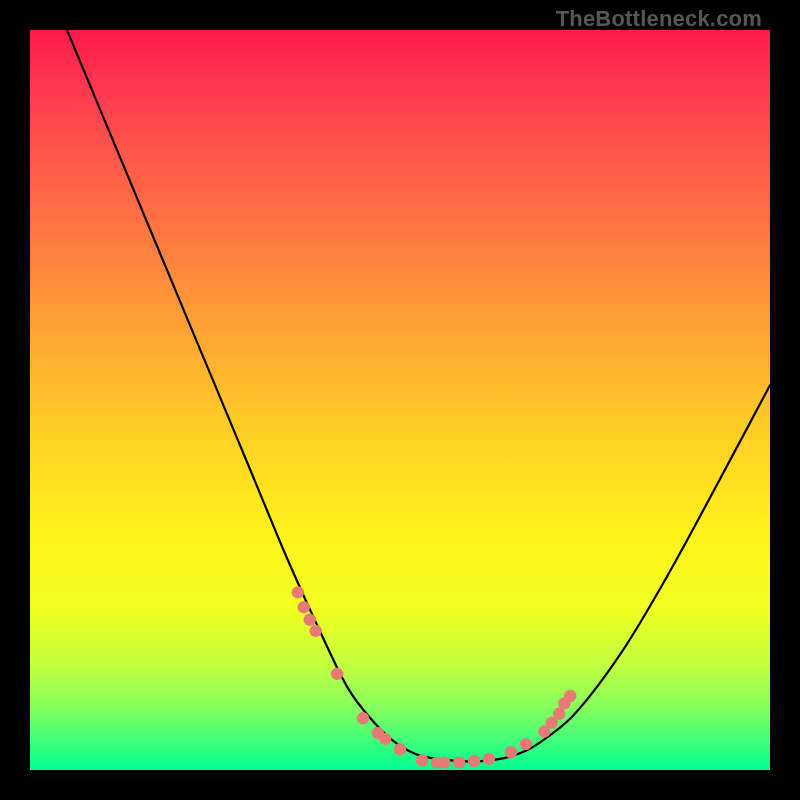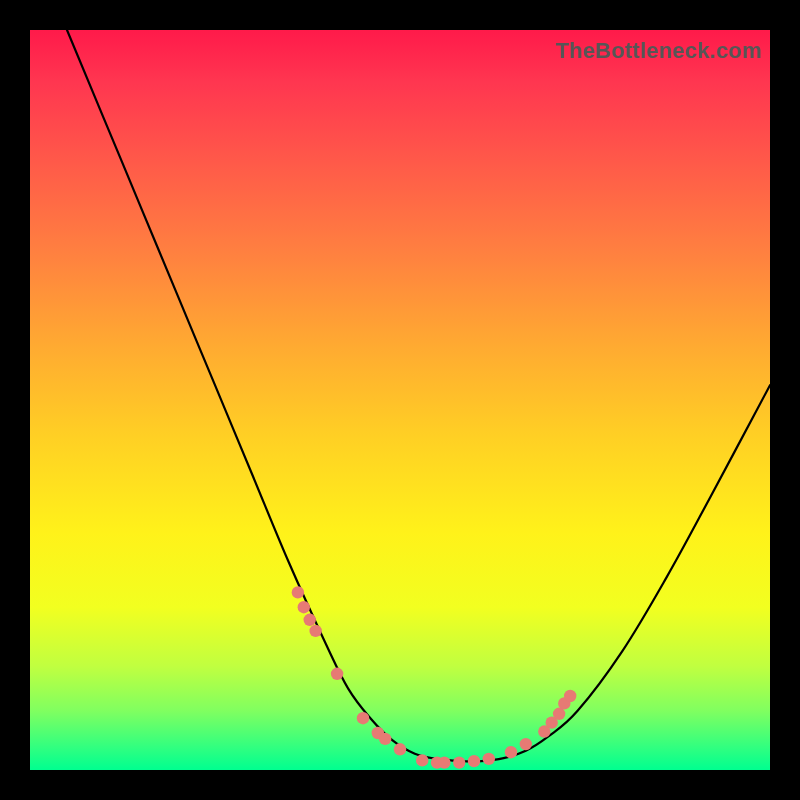"TheBottleneck.com" .watermark { margin-top: 32px -> none }
